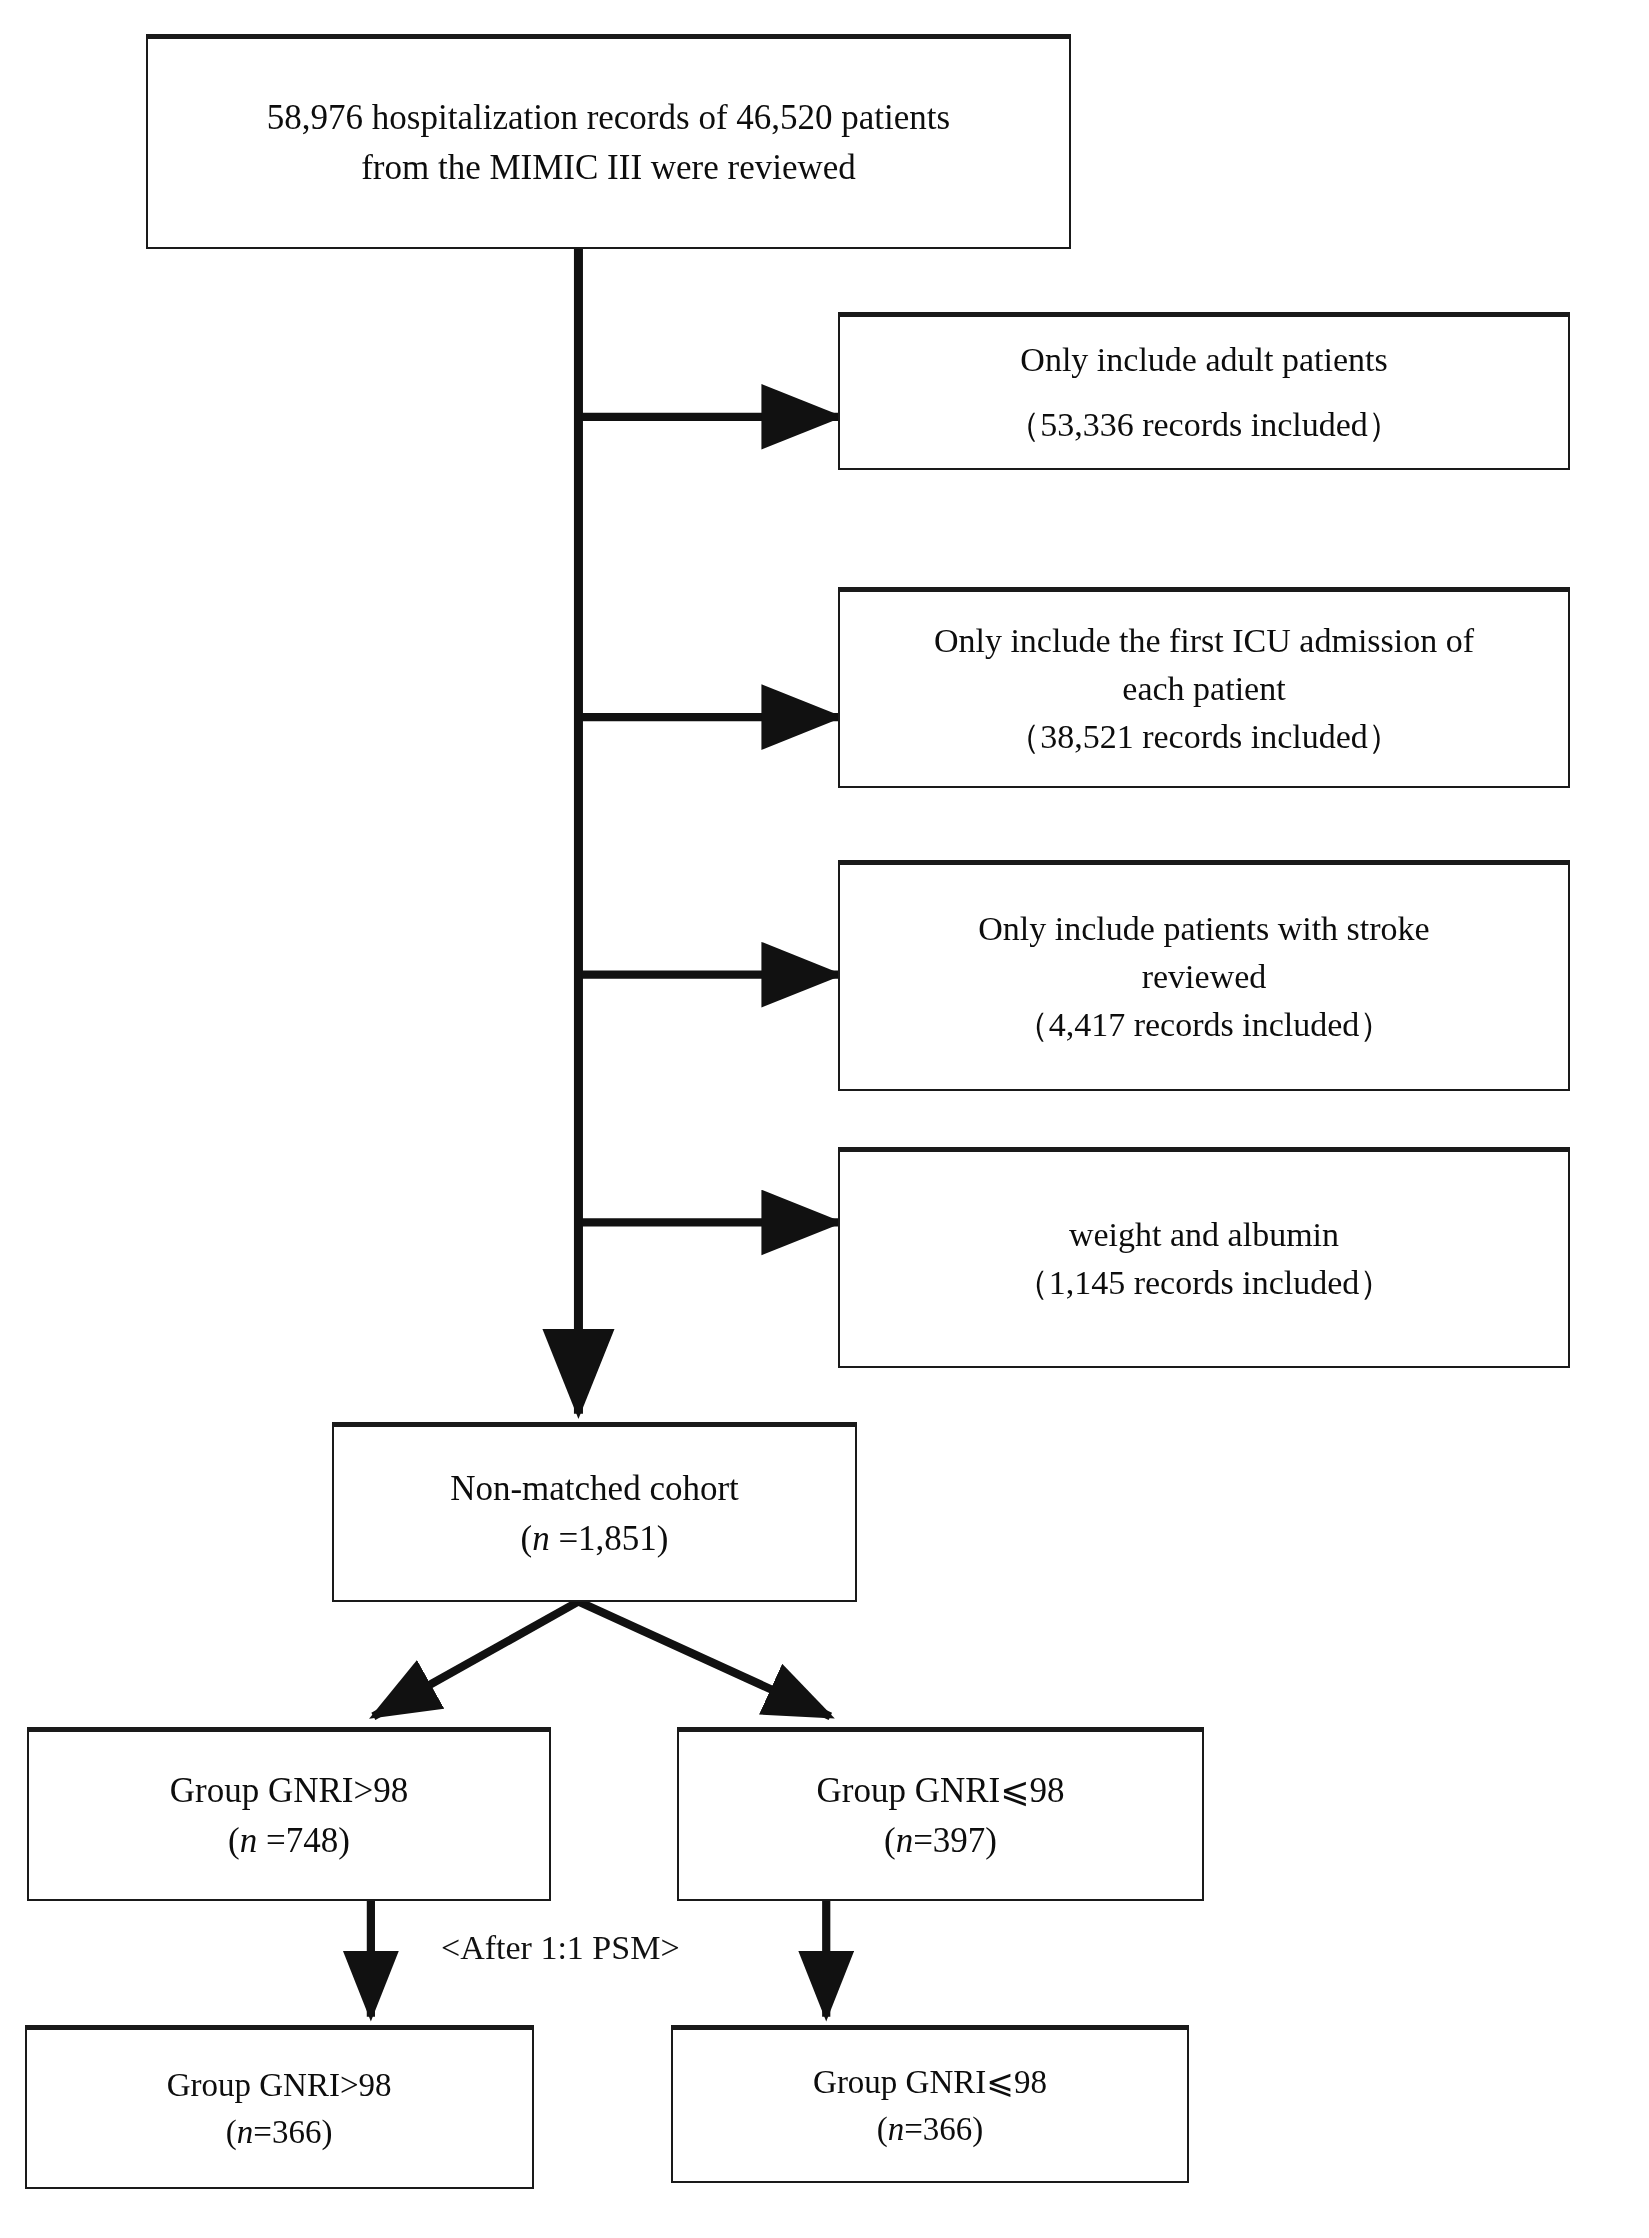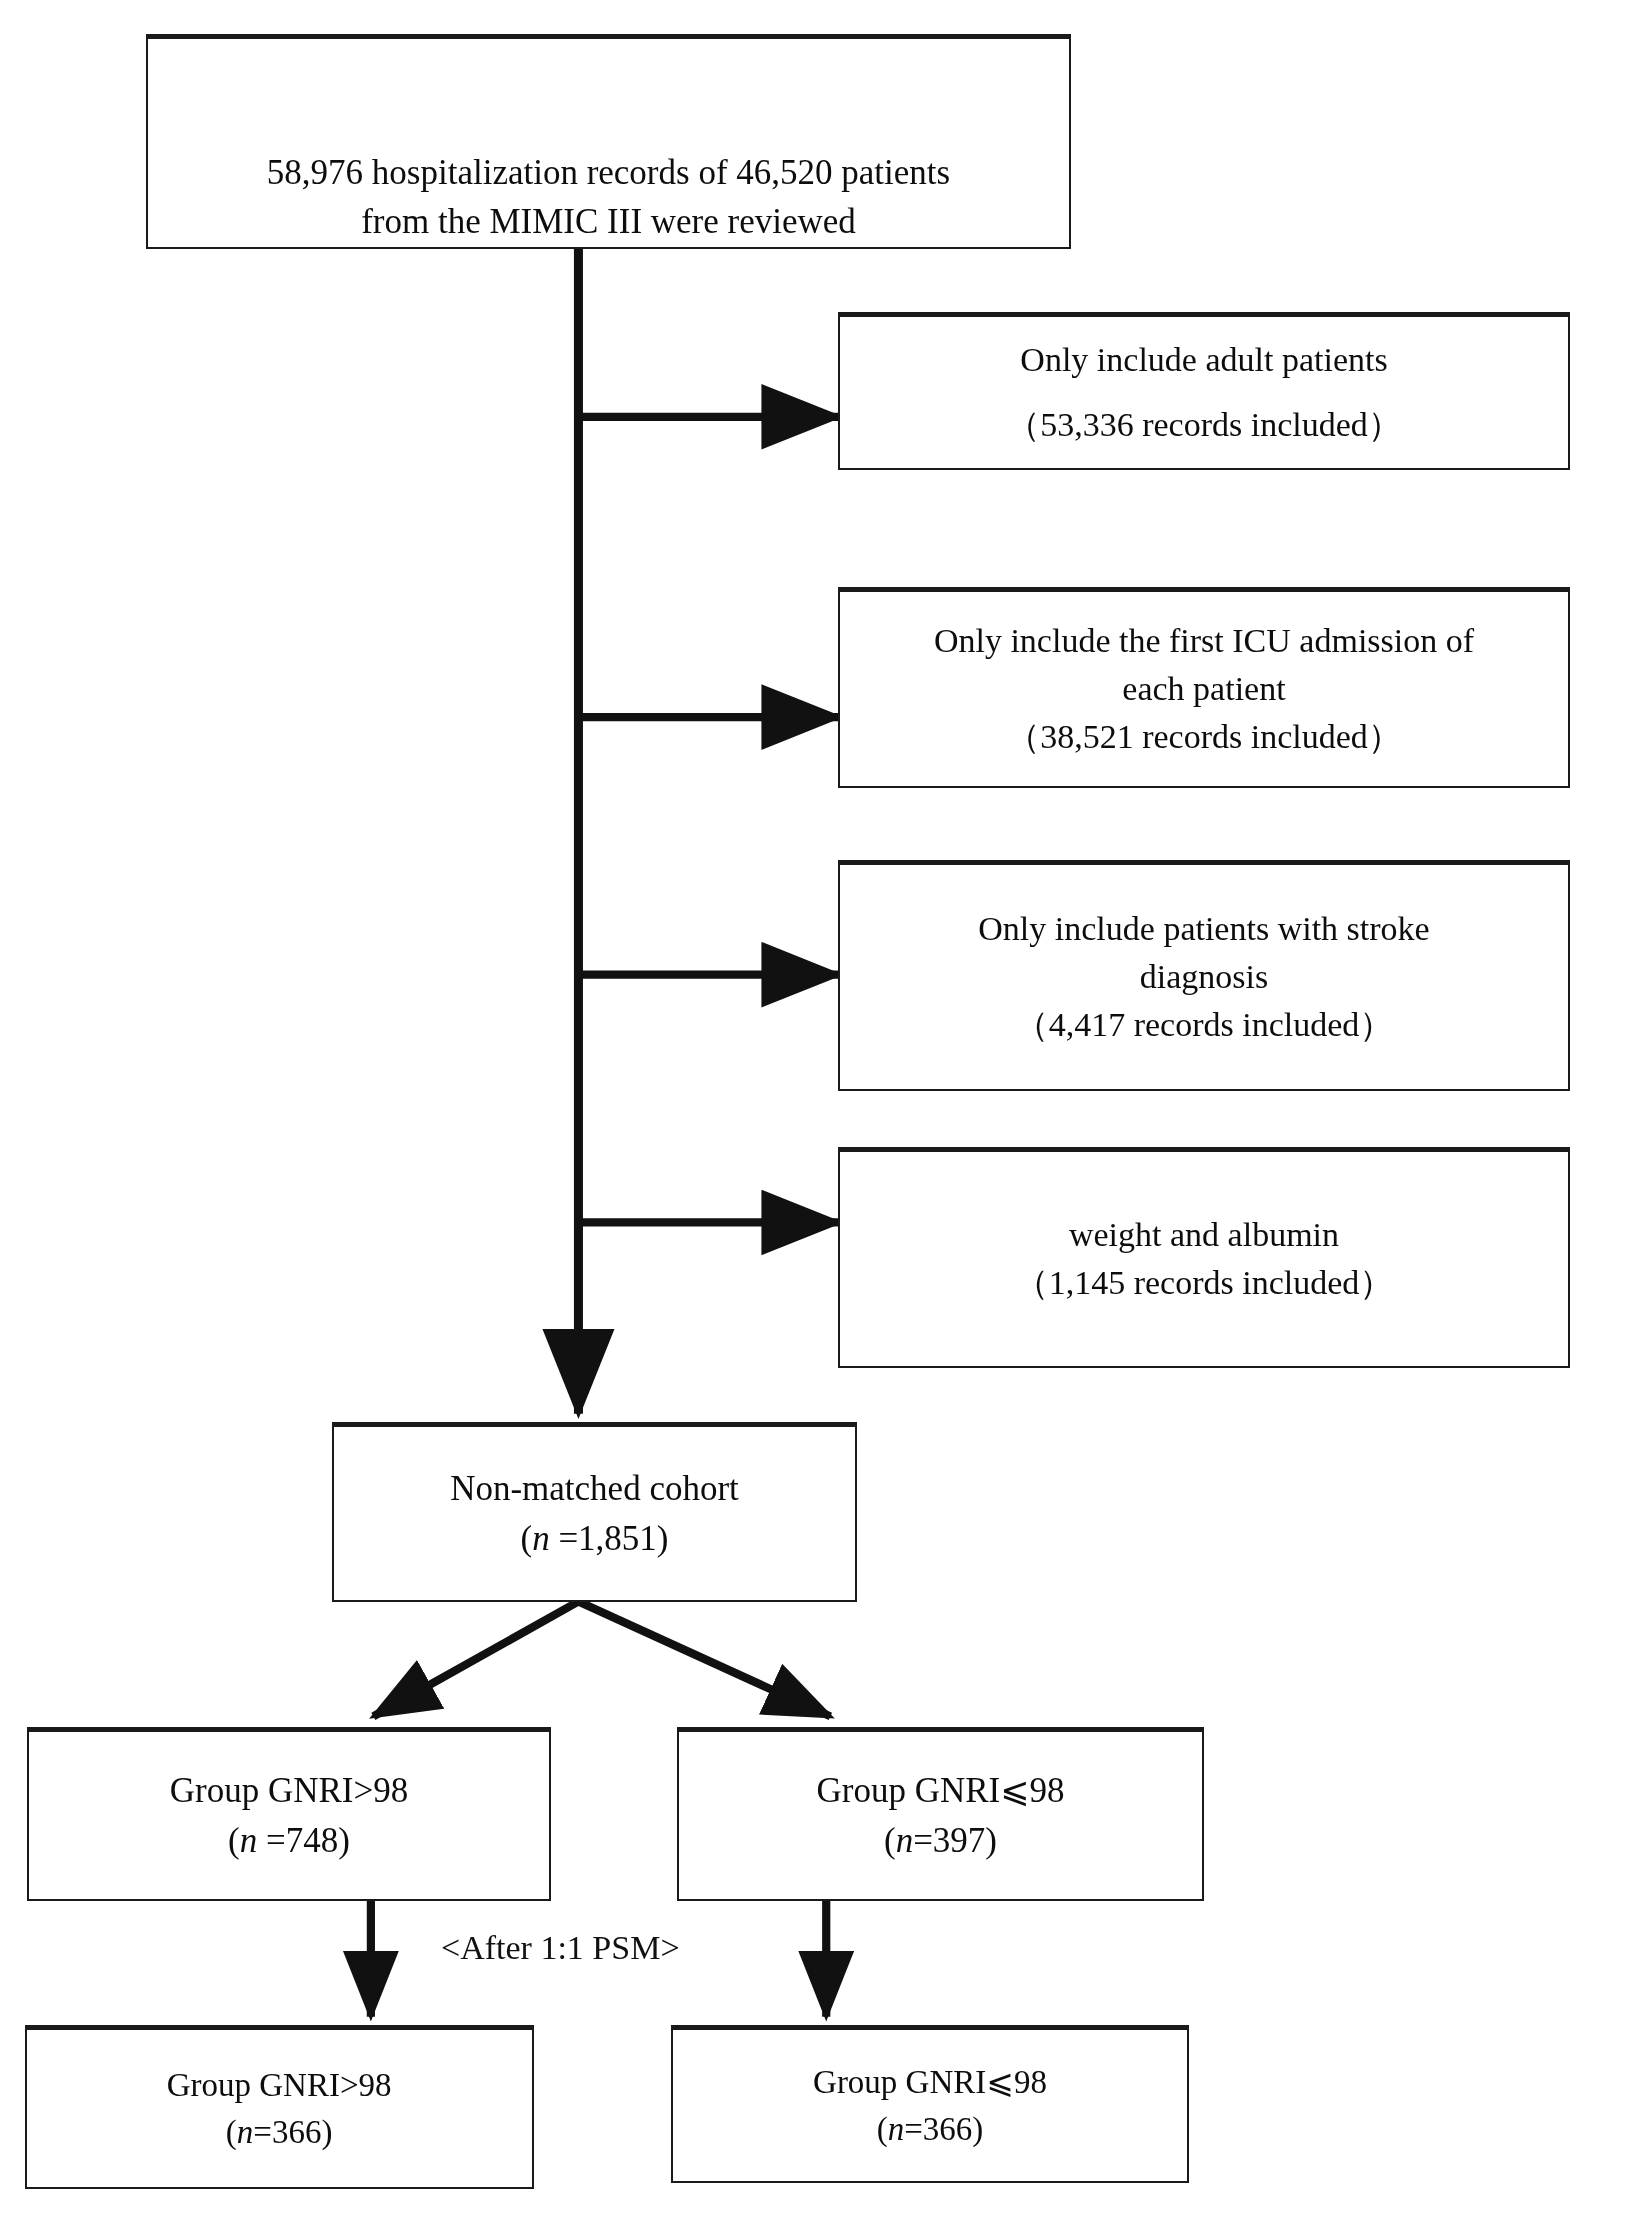"58,976 hospitalization records of 46,520" div.box { justify-content: flex-end -> none }
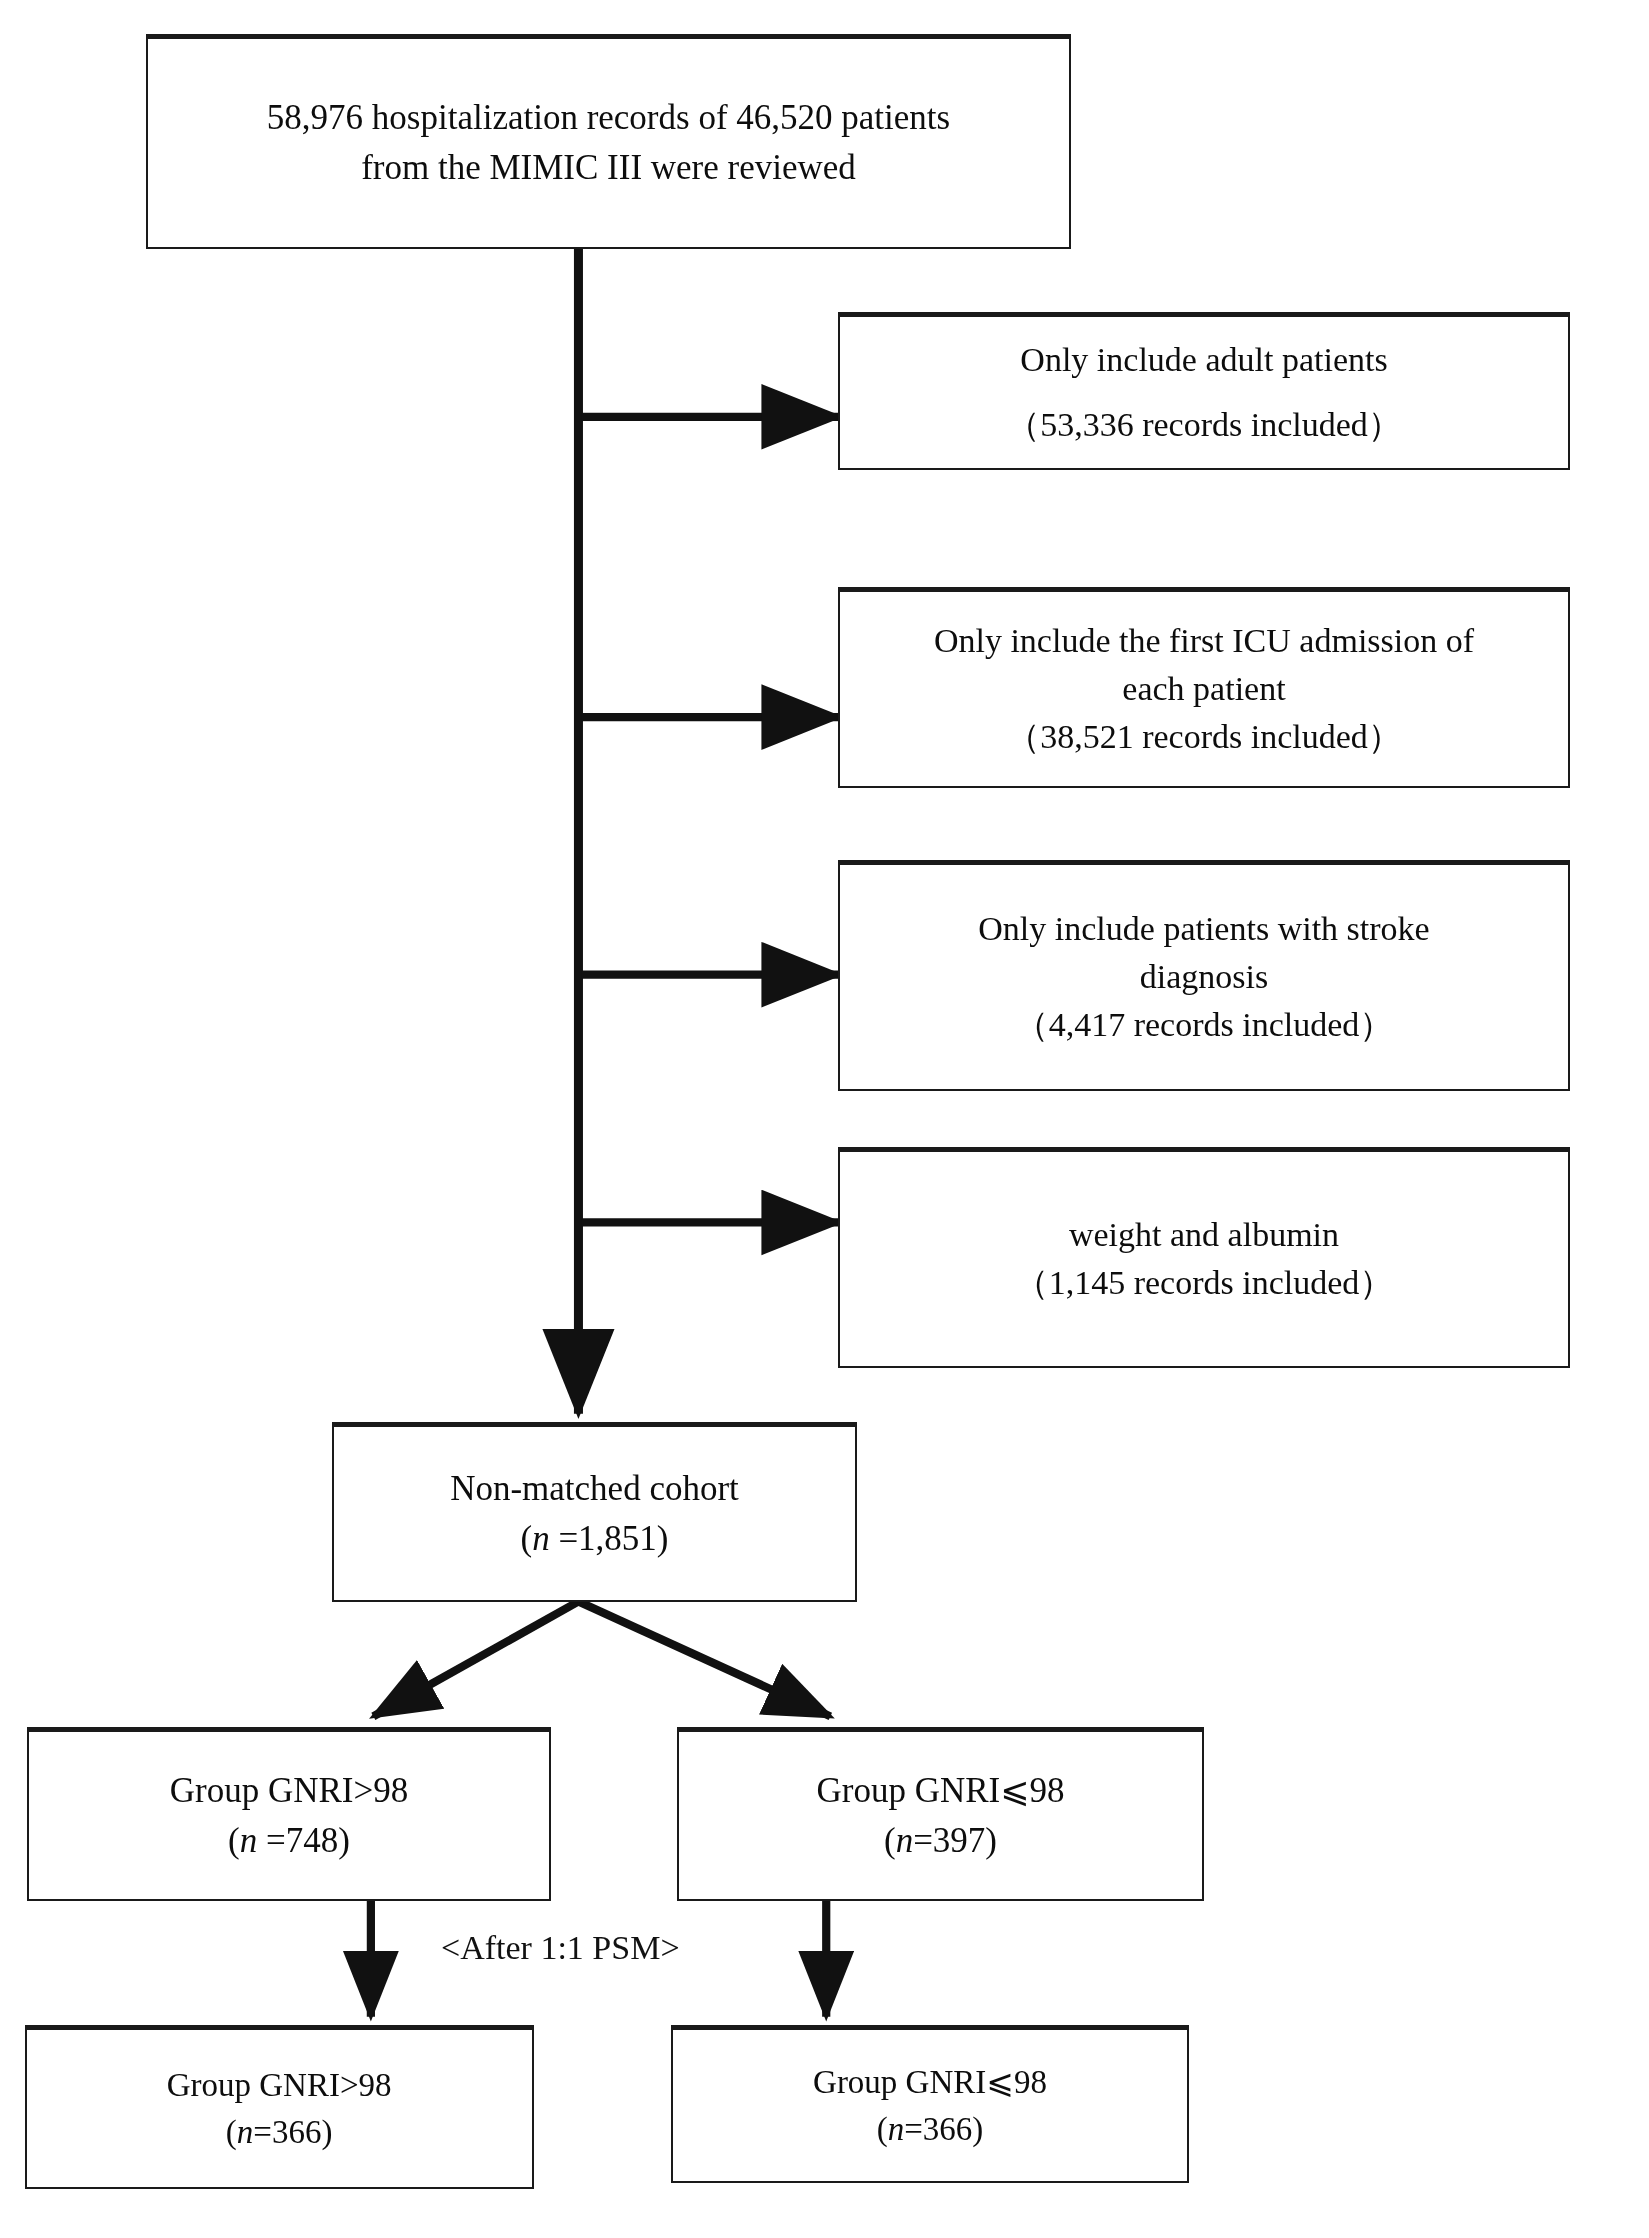"diagnosis" span.line { text: diagnosis -> reviewed }
